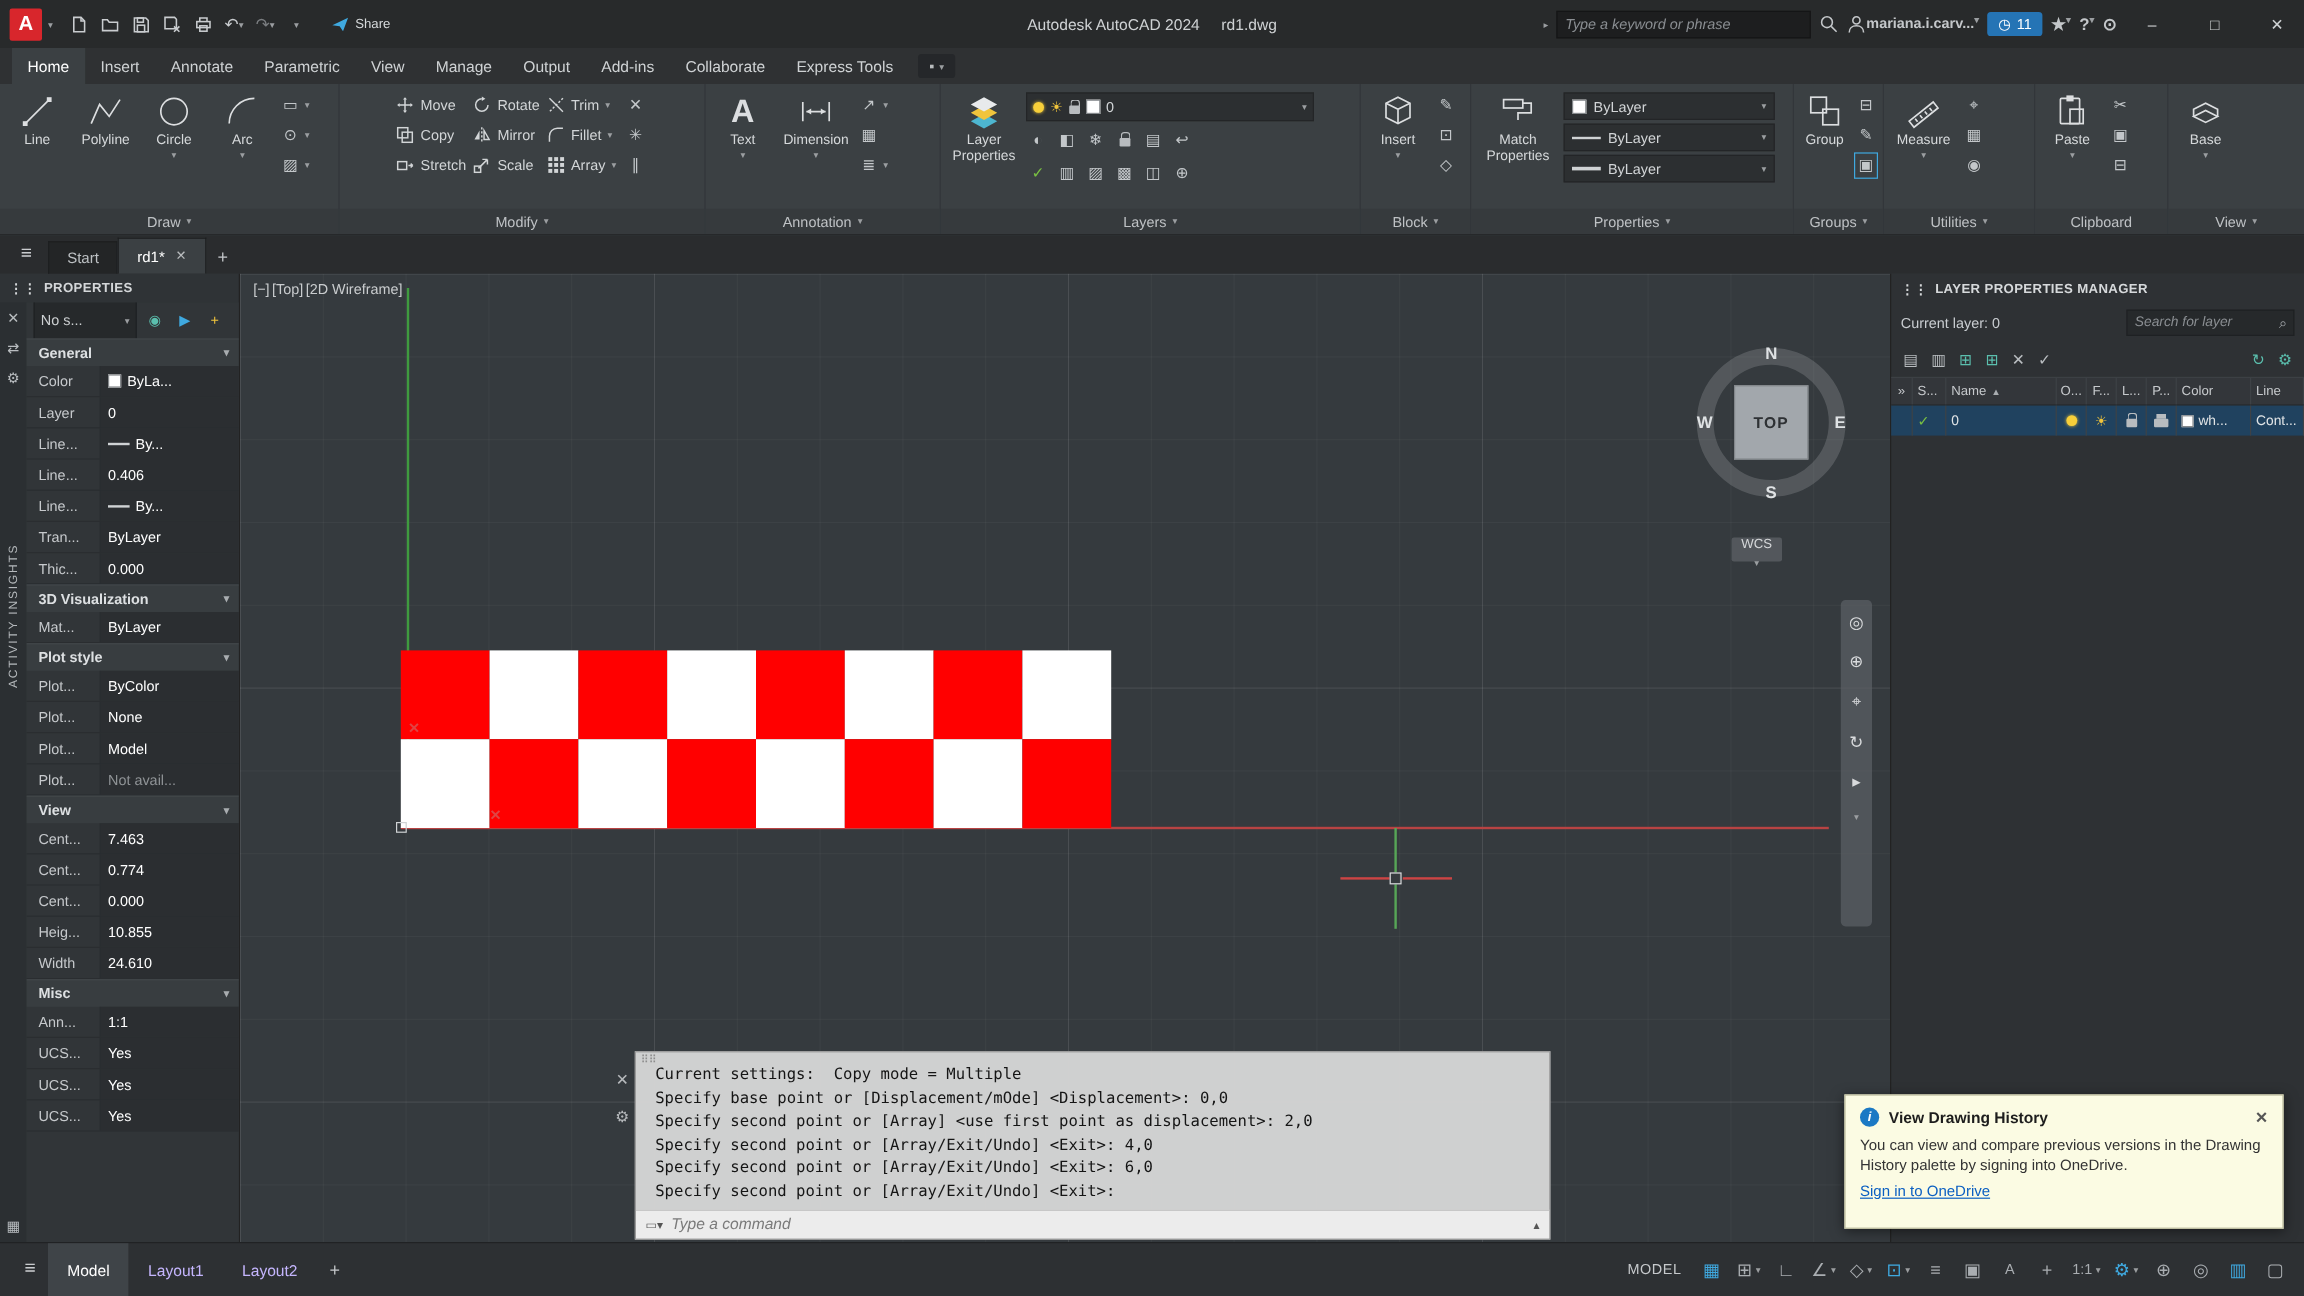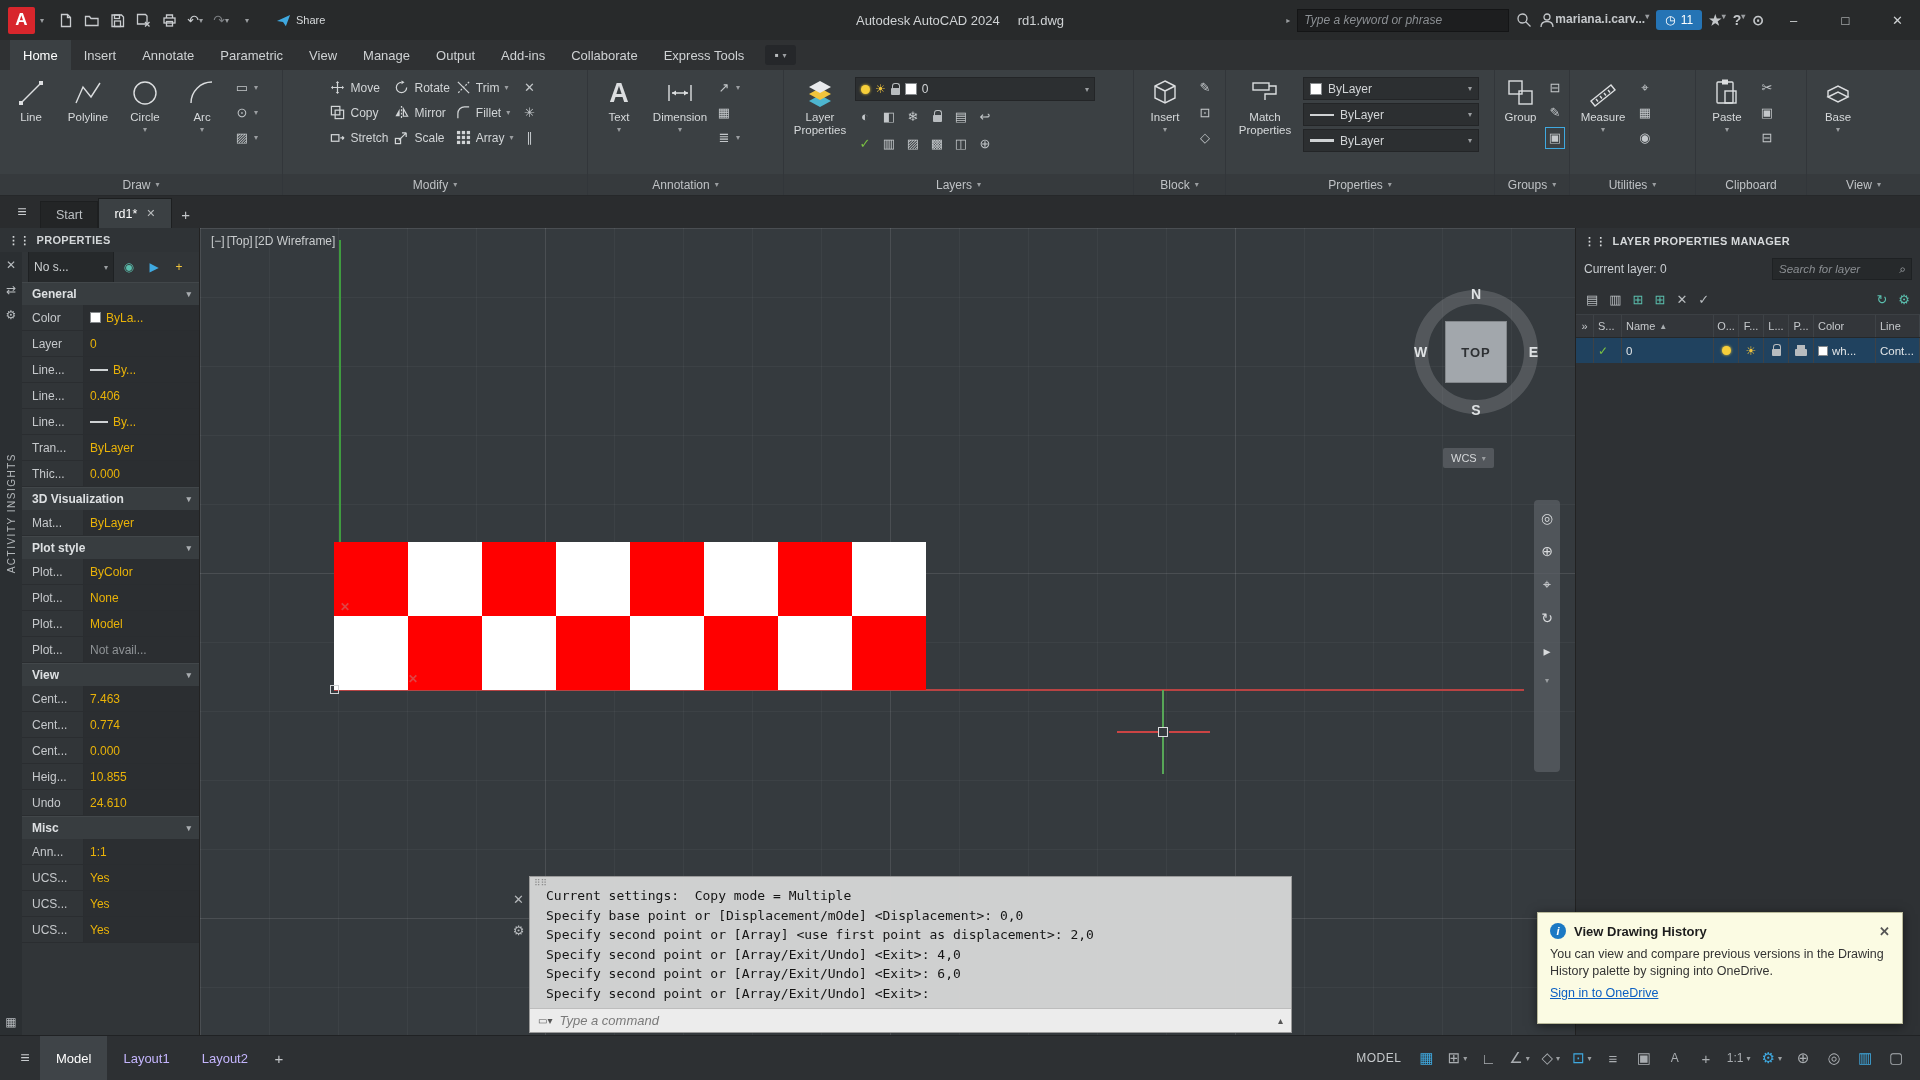"ByLa..." .pvalue { color: #eab308 -> #ffffff }
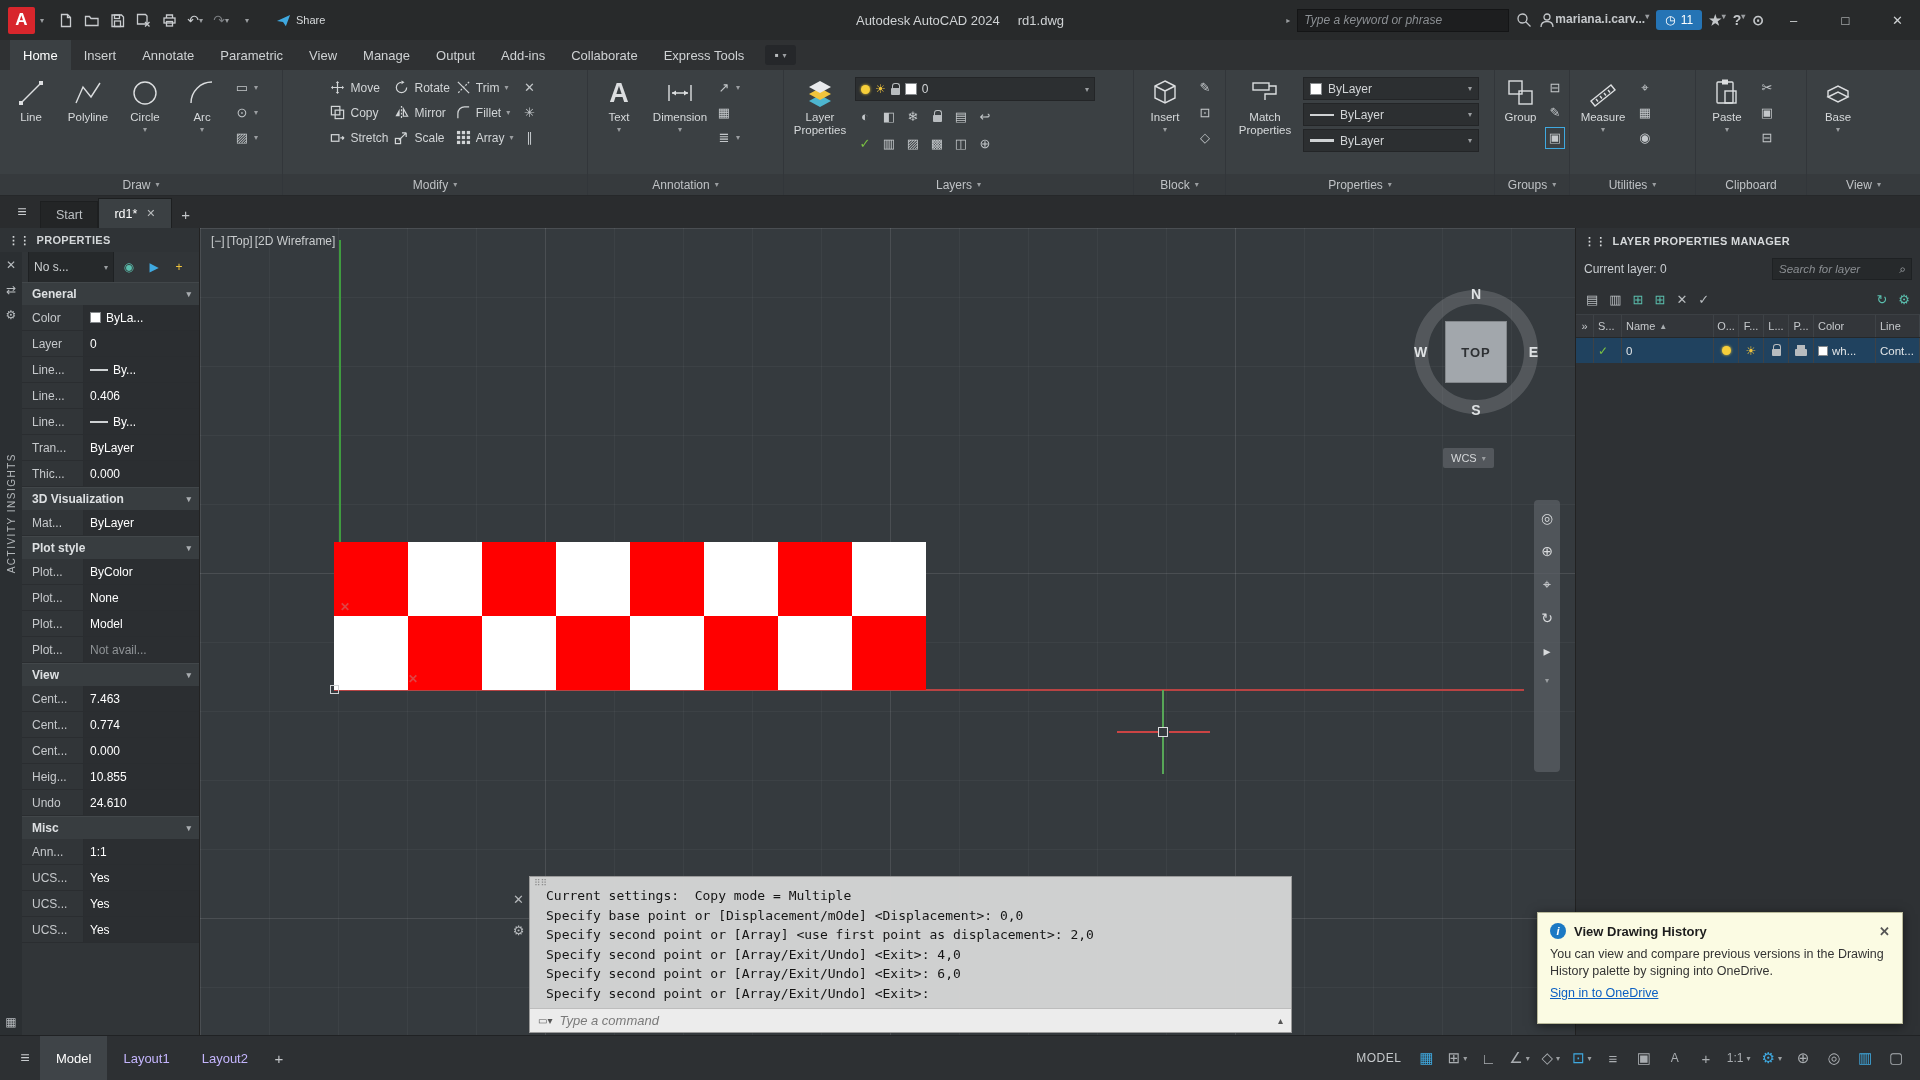"WCS" .wcs-btn { flex-direction: none -> column }
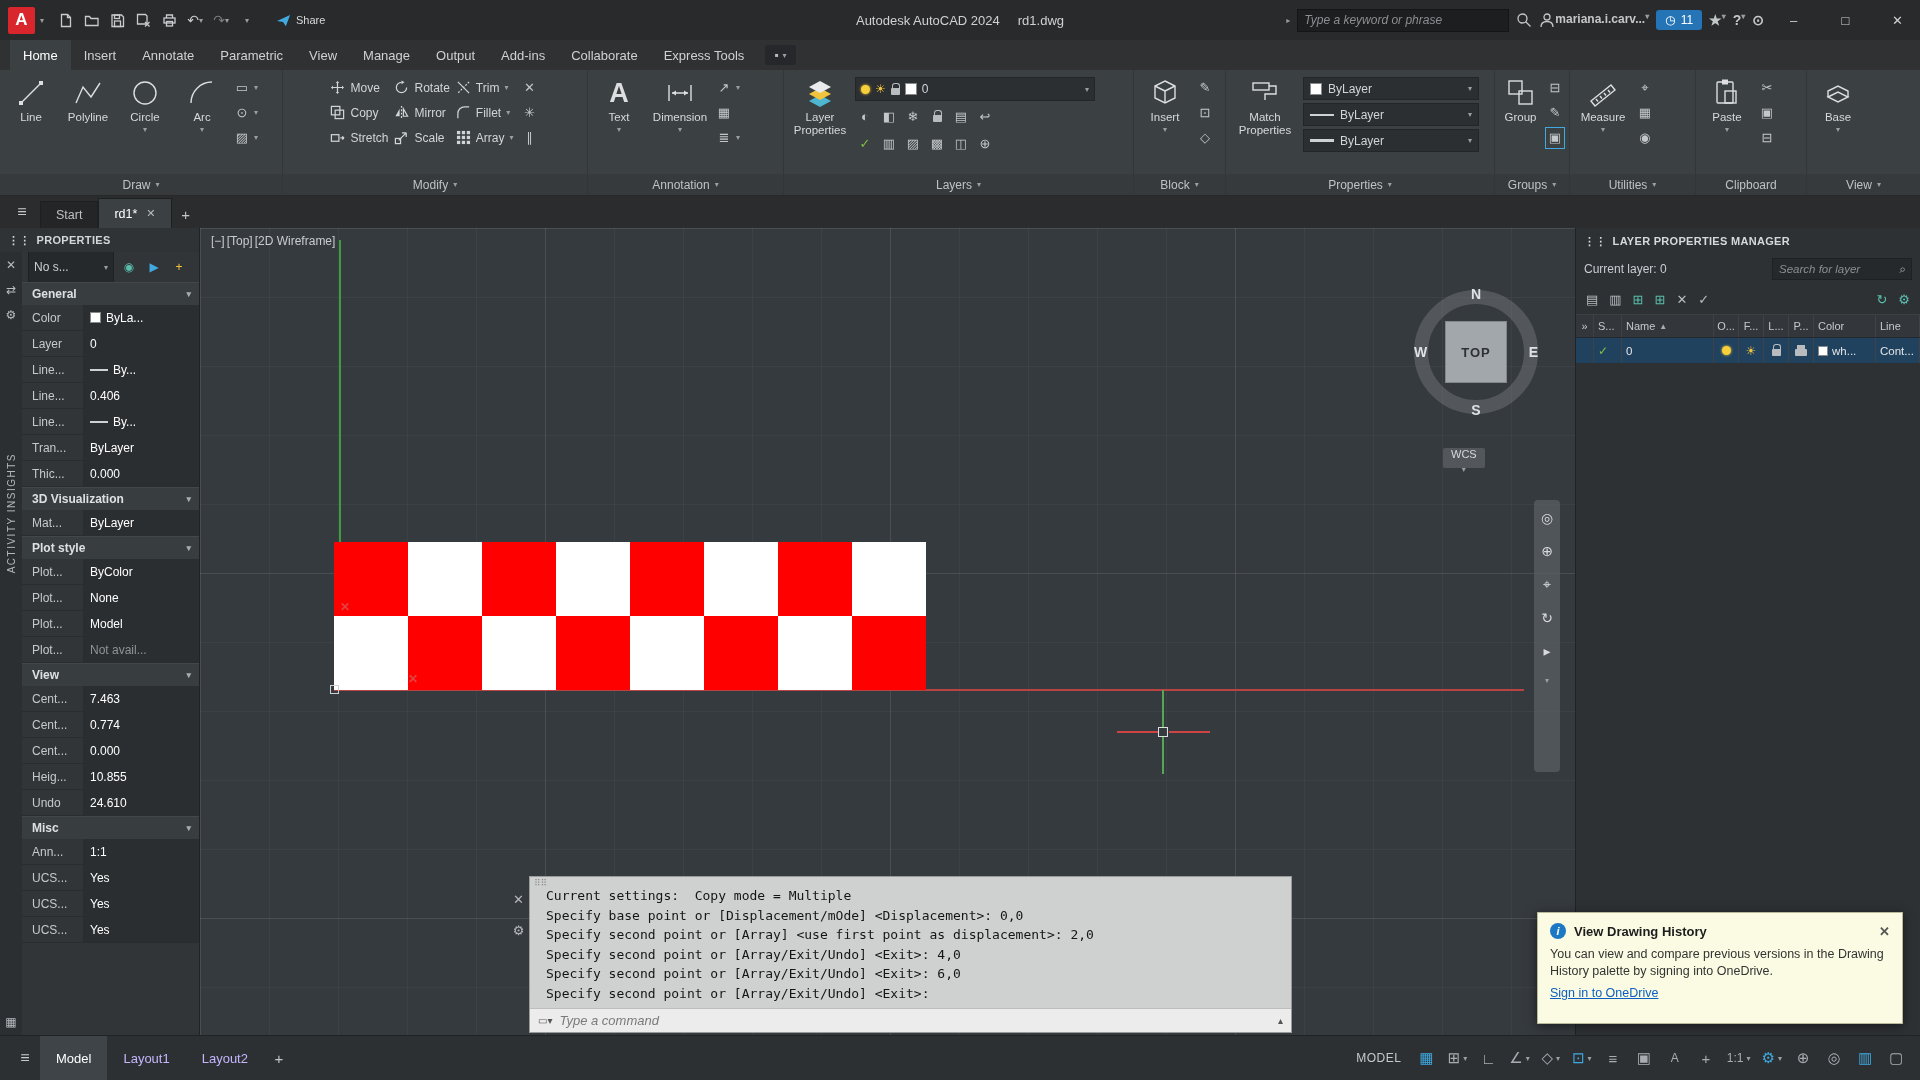"Undo" span.plabel { text: Undo -> Width }
